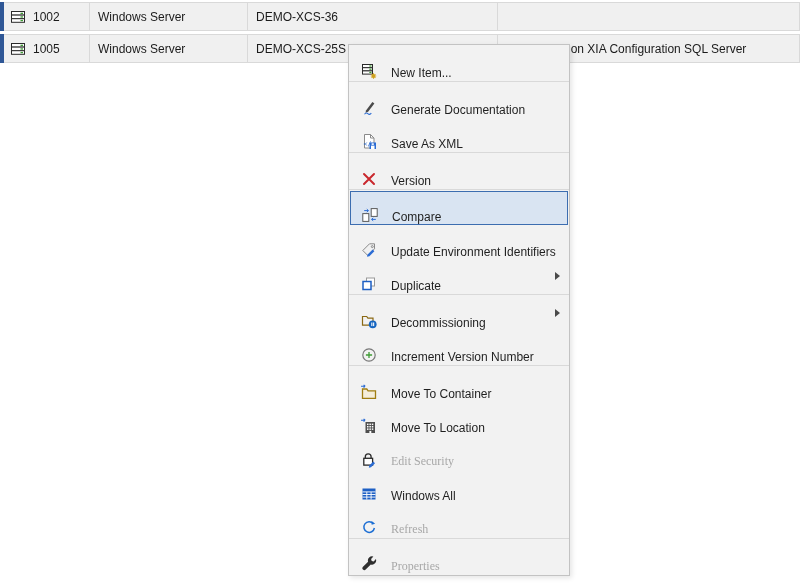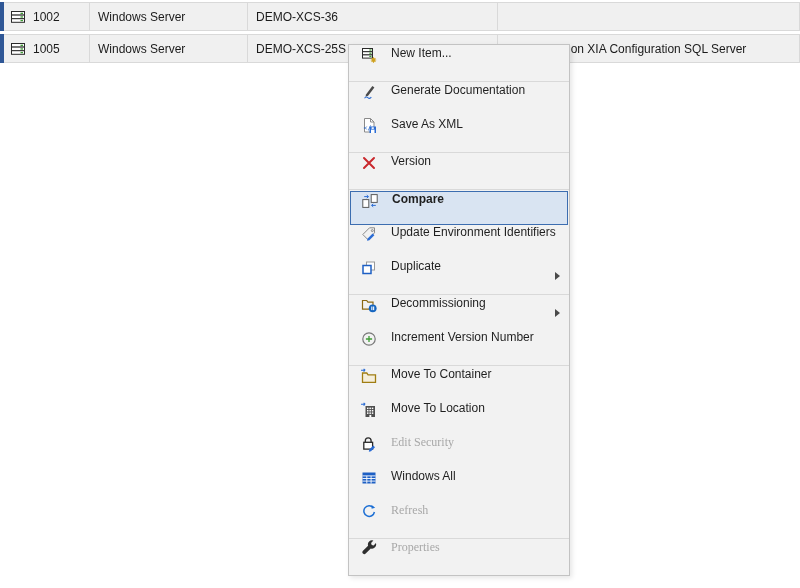"New Item..." .menu-item { align-items: flex-start -> flex-end }
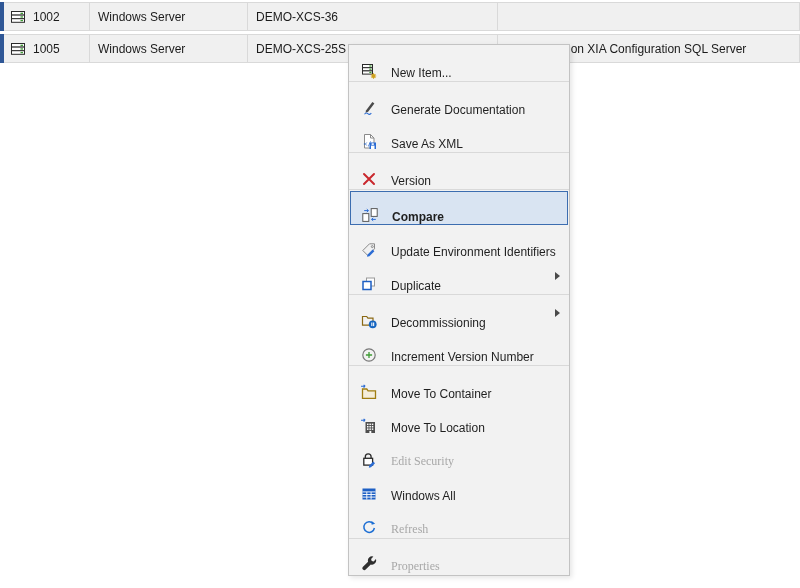"Compare" .menu-item.selected { font-weight: bold -> none }
